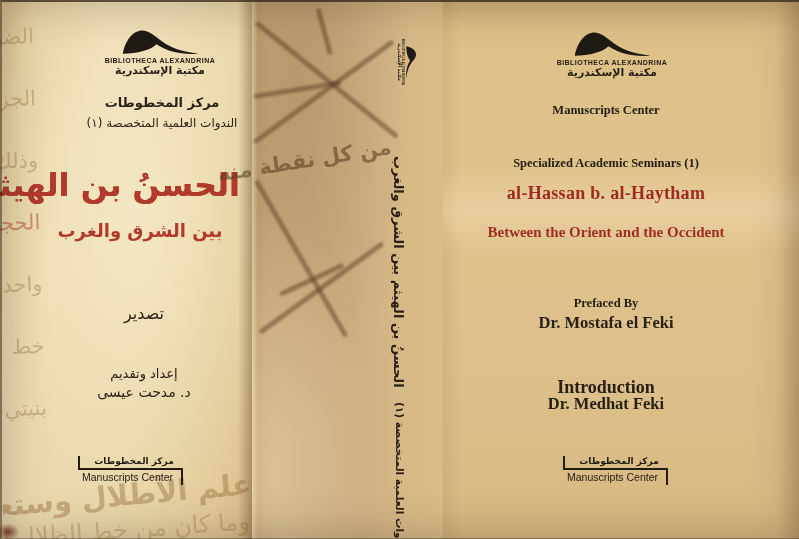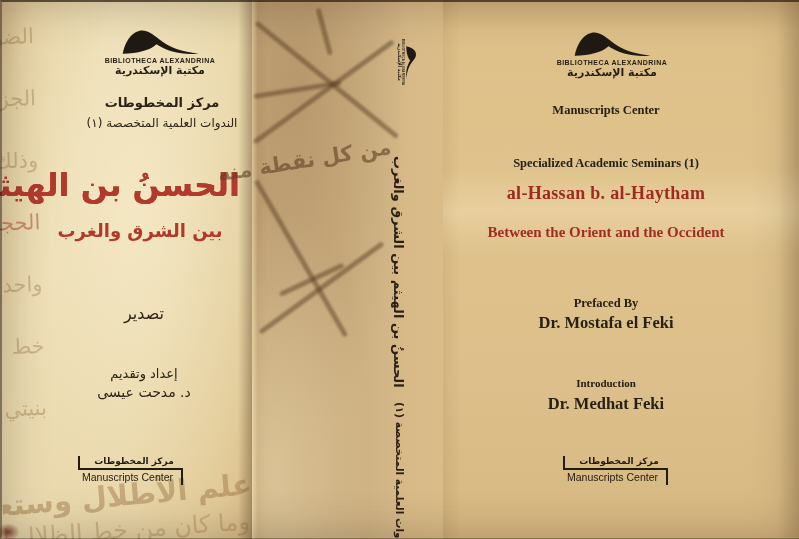"Introduction" div.t { font-size: 11px -> 18px }
